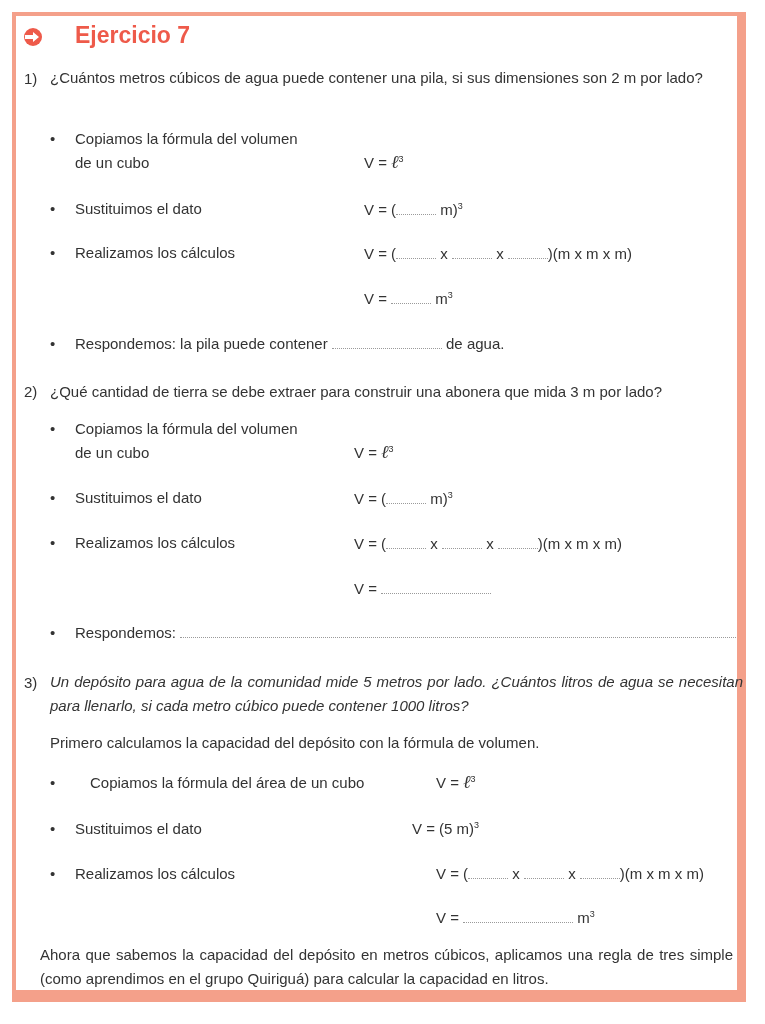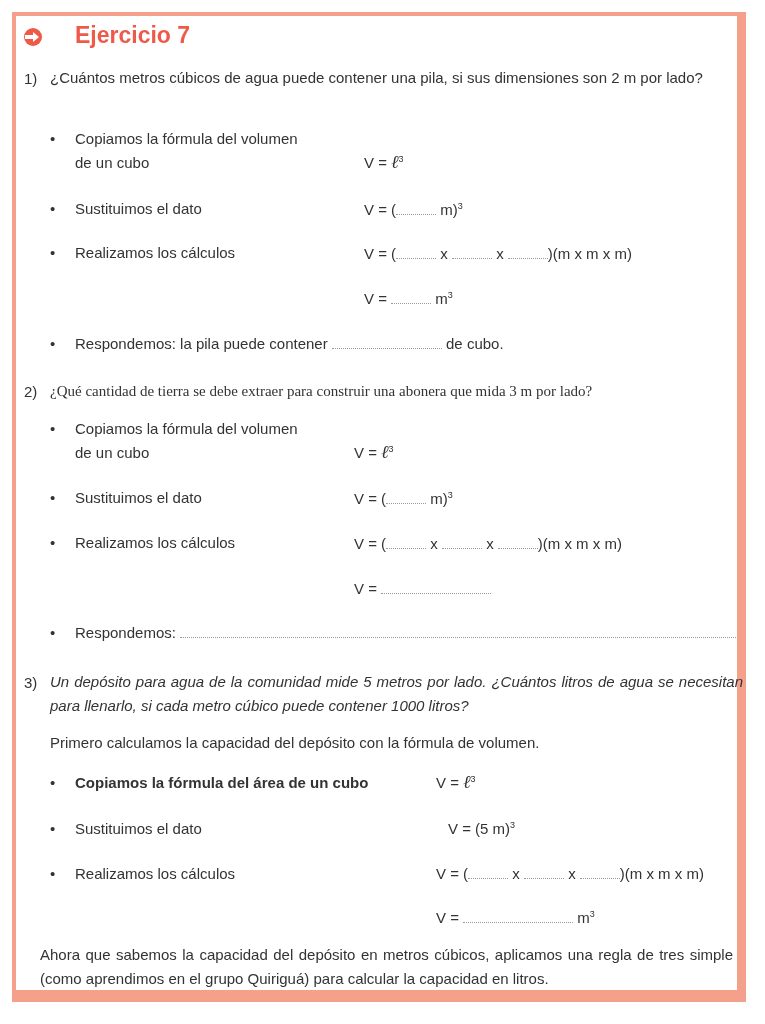"de cubo" span.bold { text: cubo -> agua }
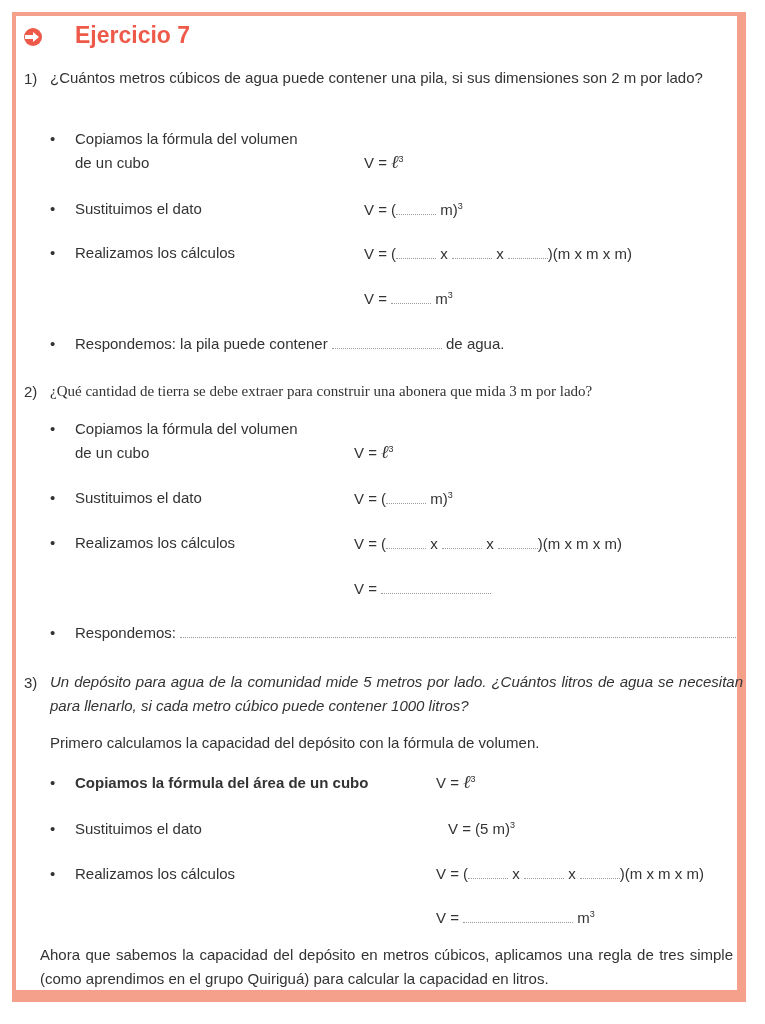"¿Qué cantidad de tierra se" div.abs { font-family: Liberation Serif, serif -> none }
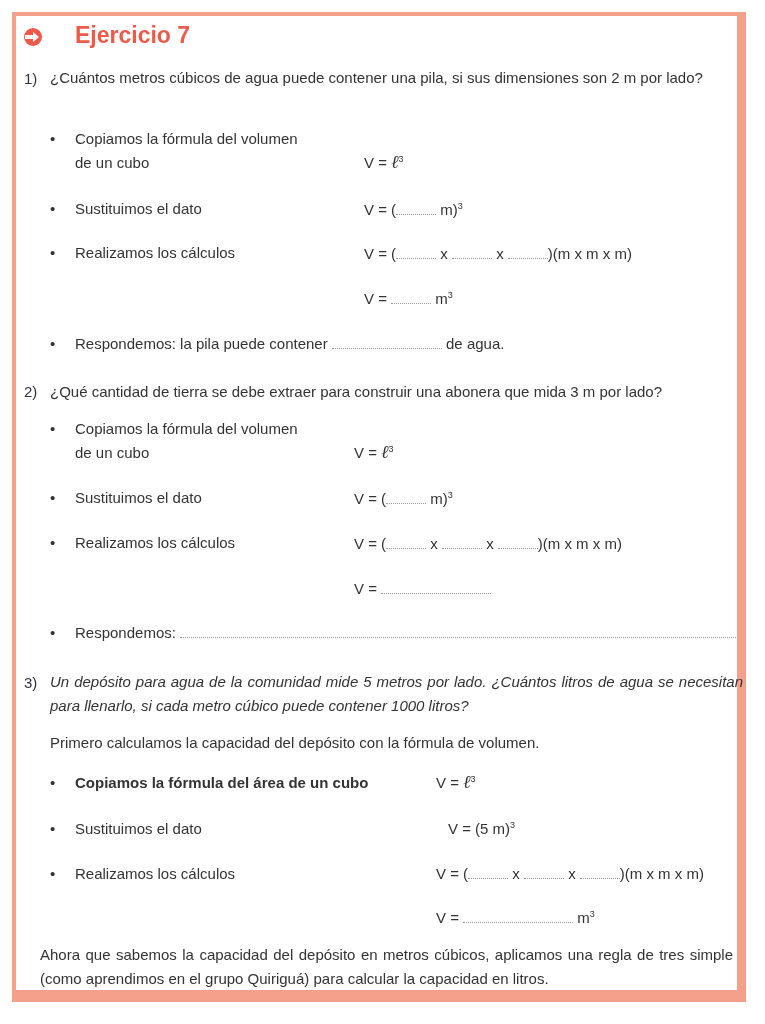"Copiamos la fórmula del área" div.abs { font-weight: bold -> none; left: 75px -> 90px }
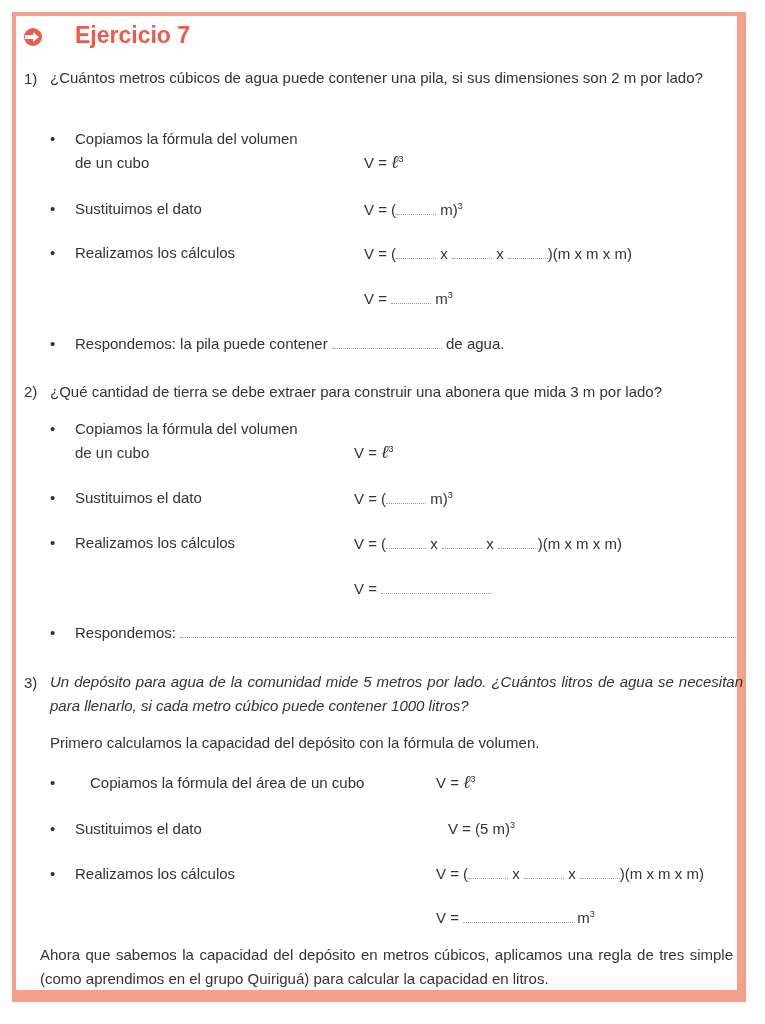"V = (5 m)3" div.abs { left: 448px -> 412px }
